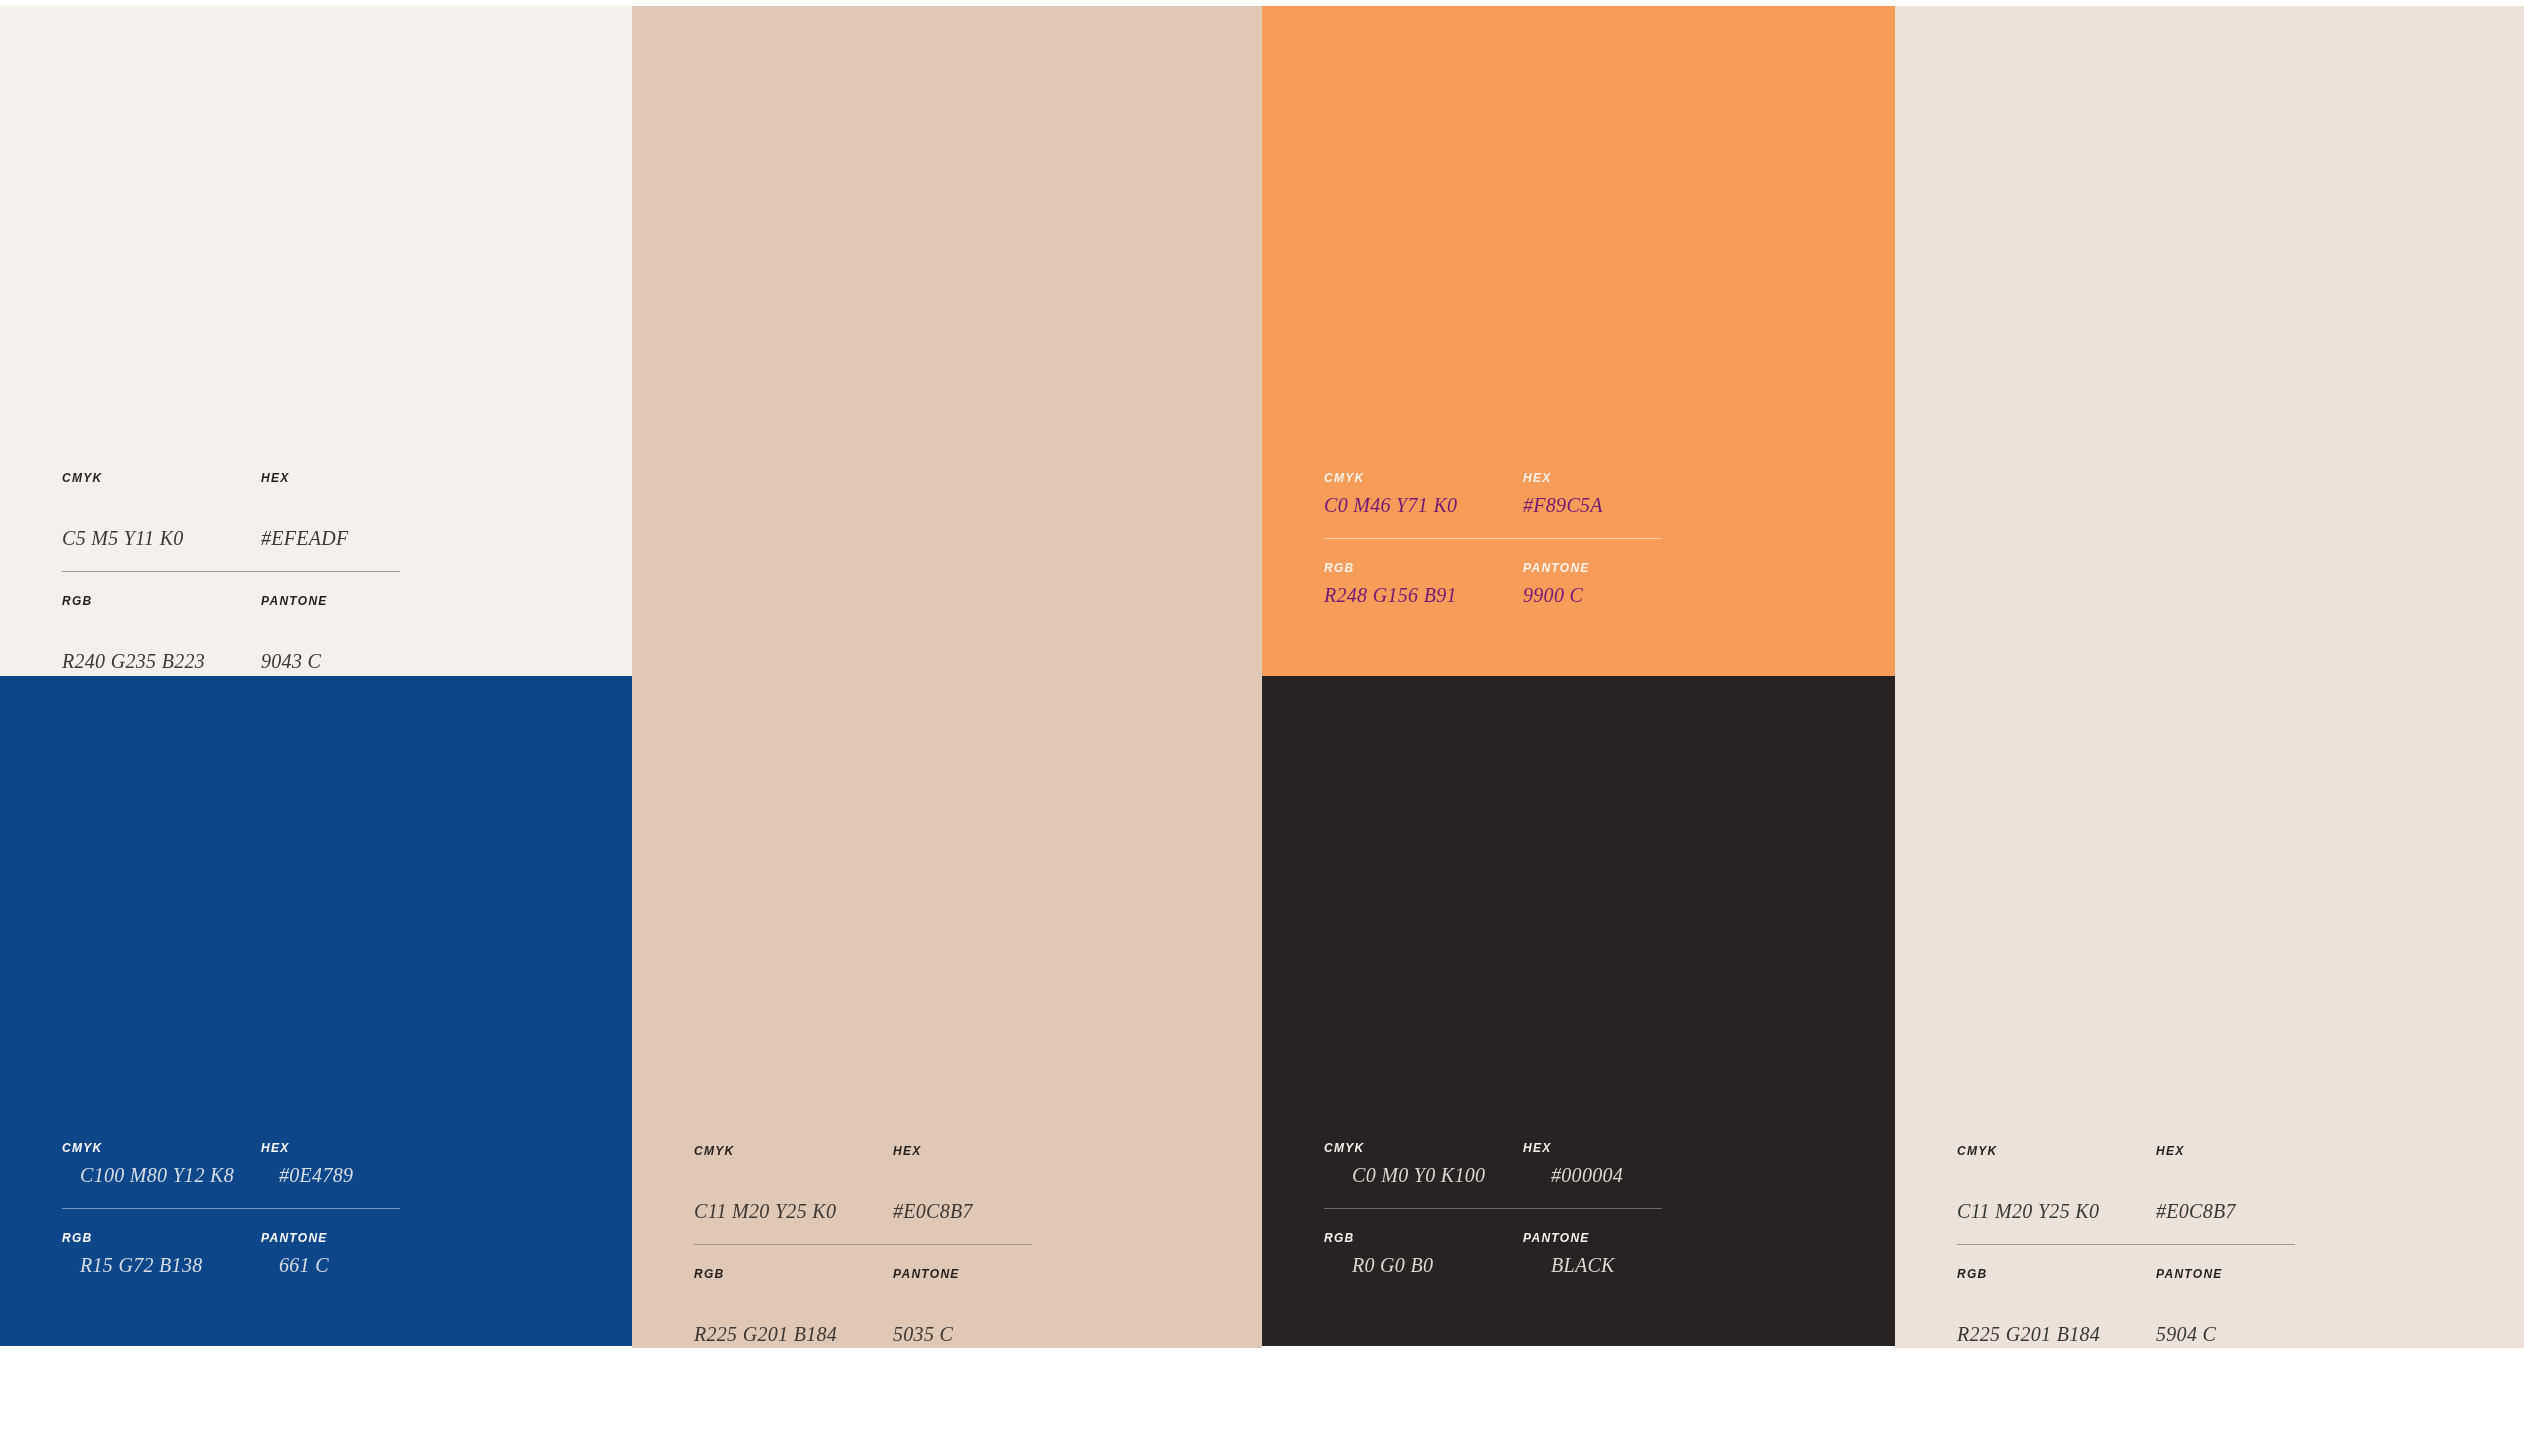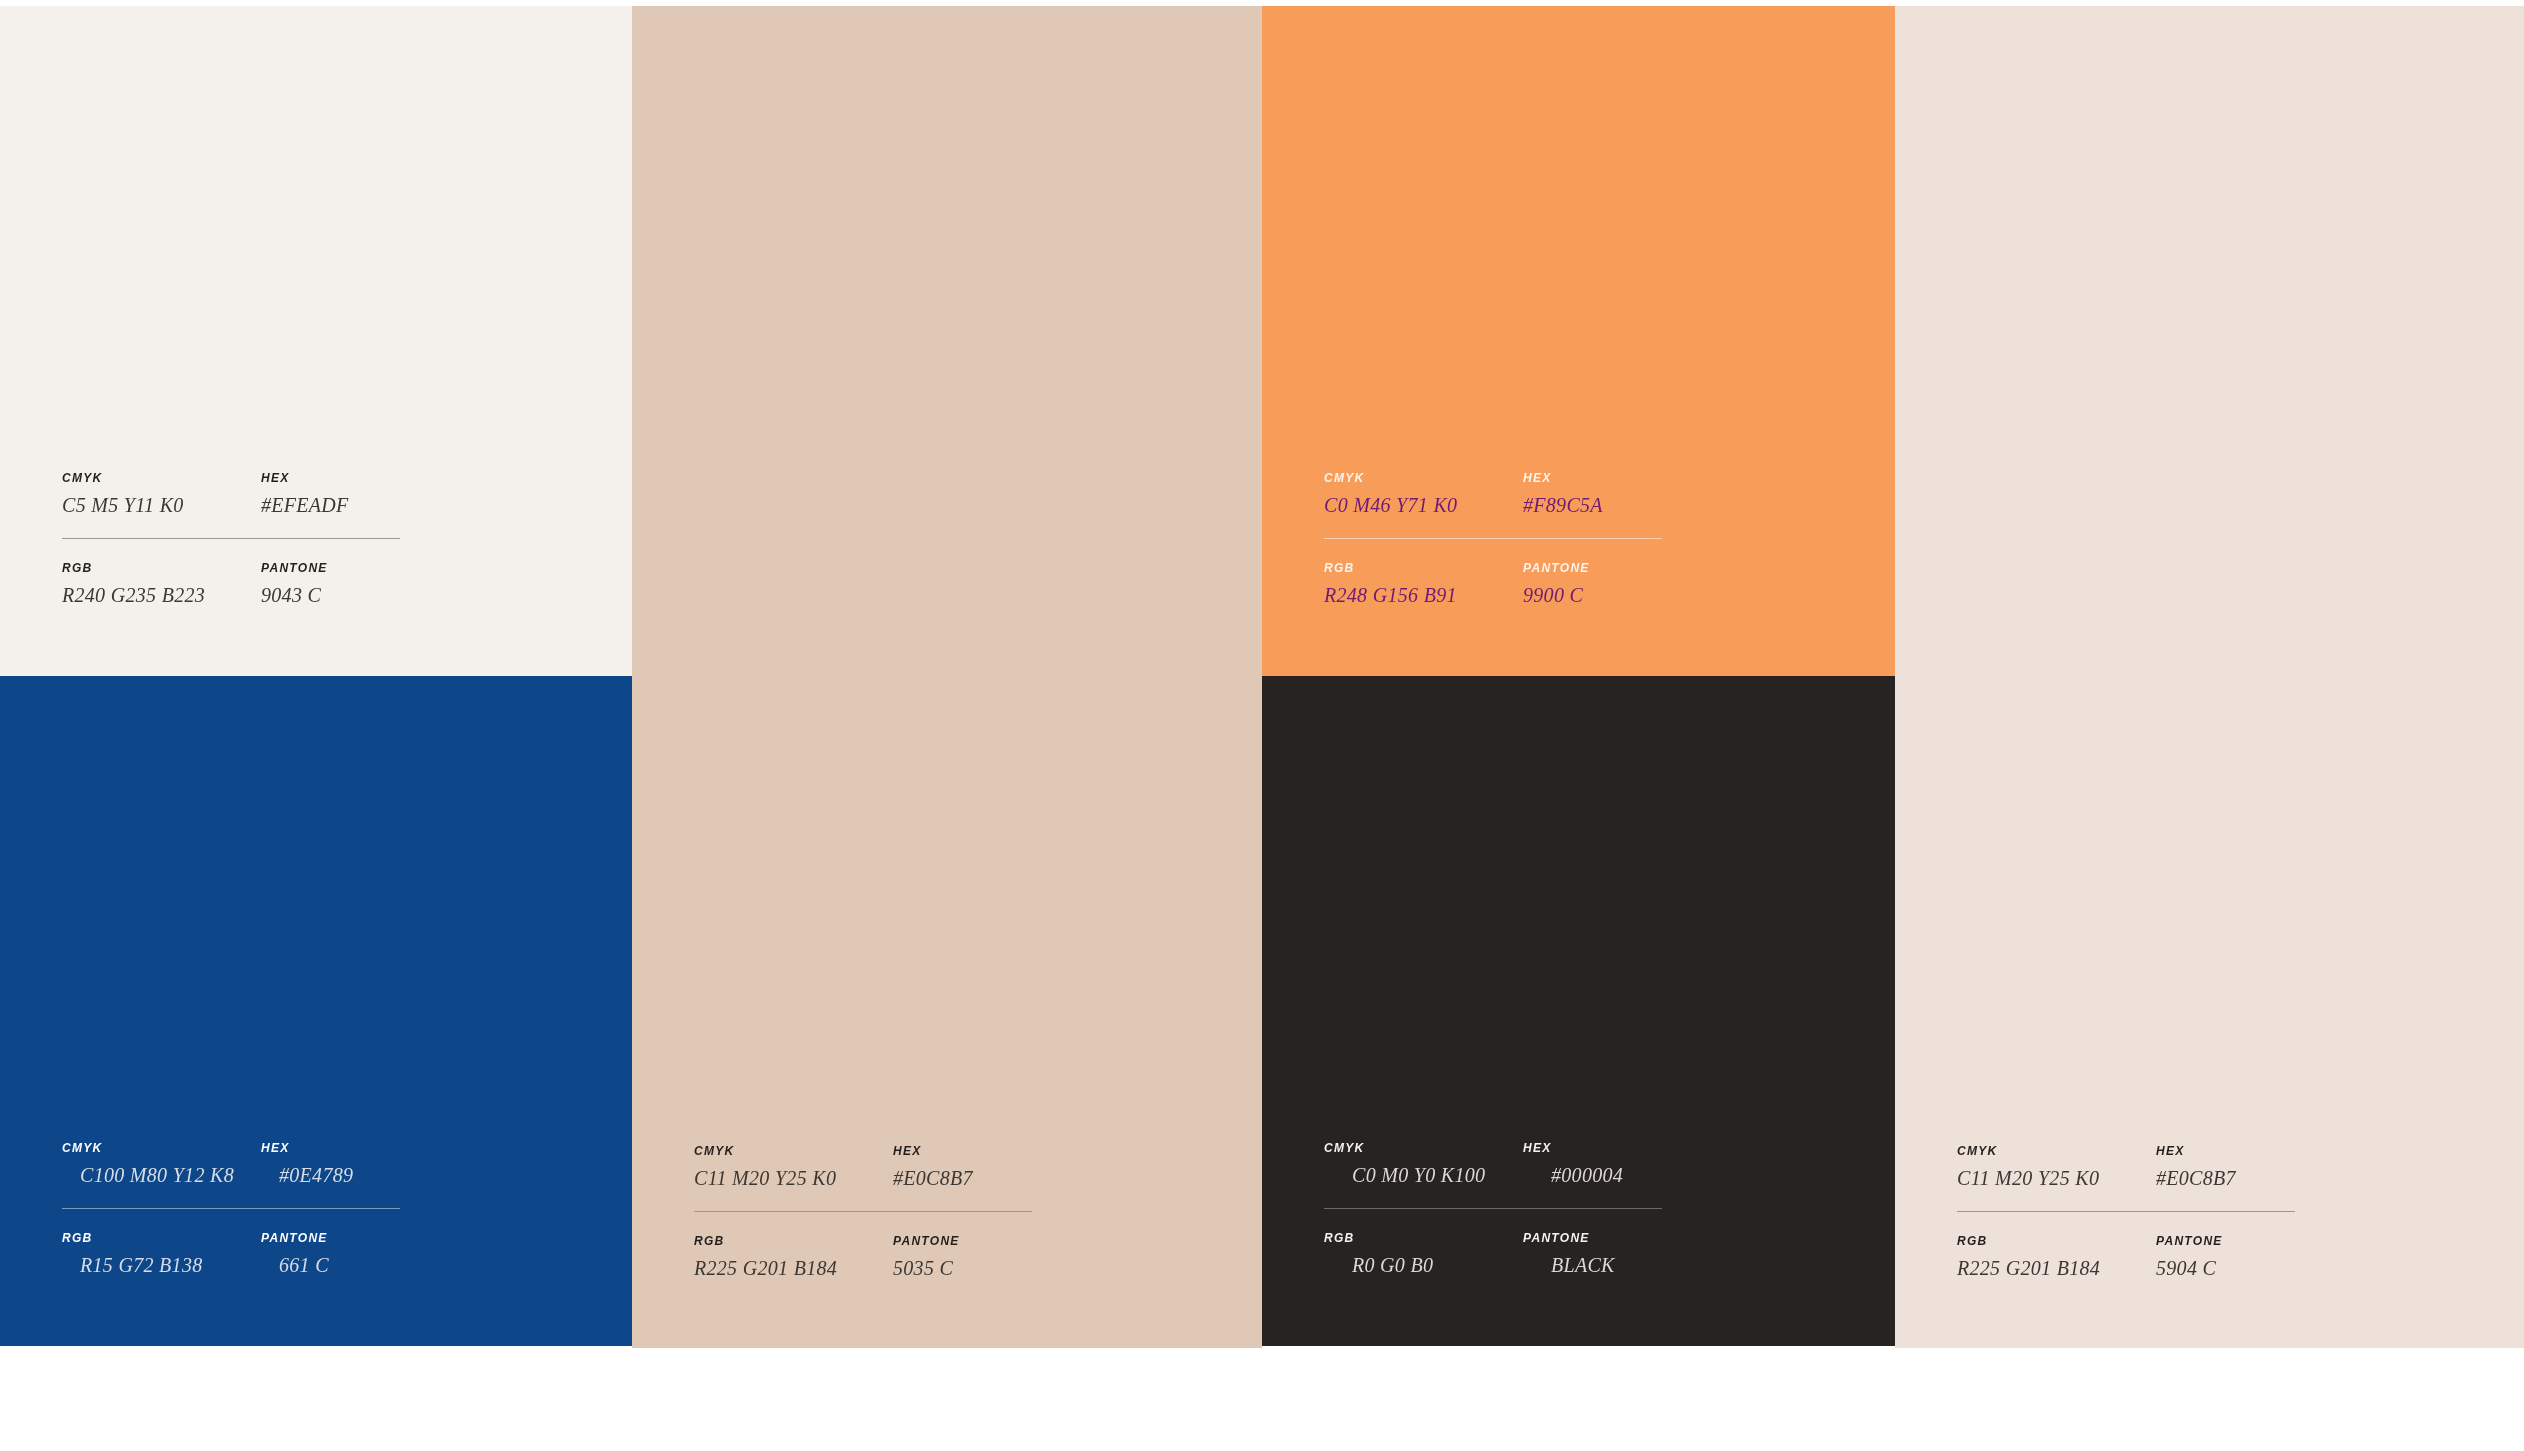"C5 M5 Y11 K0" .ink-dark .spec-value { margin-top: none -> 33px }
